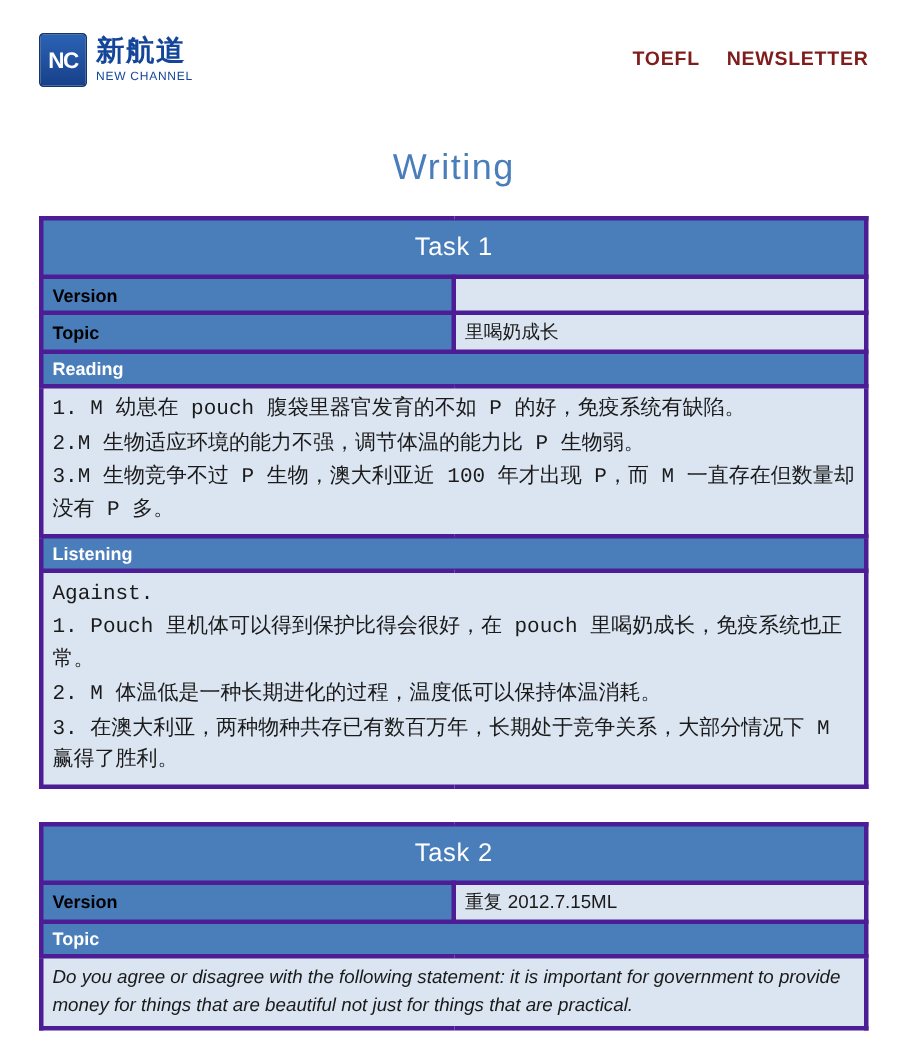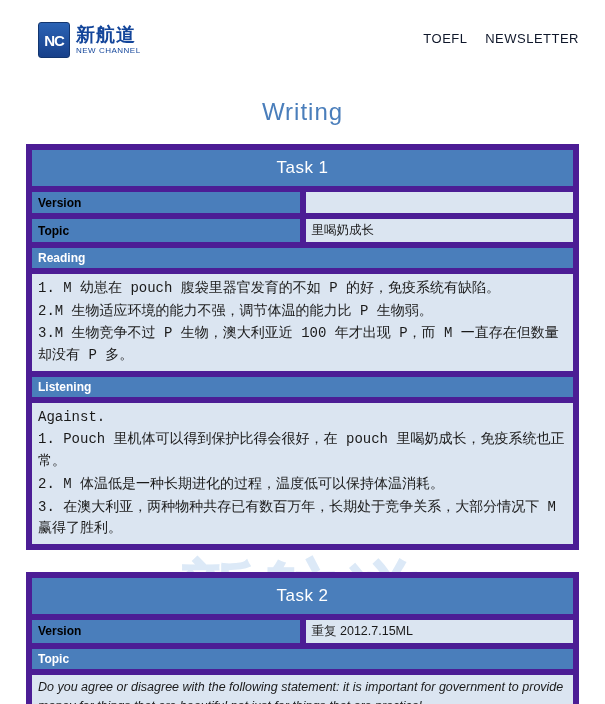"NC" .header { margin-left: 12px -> none }
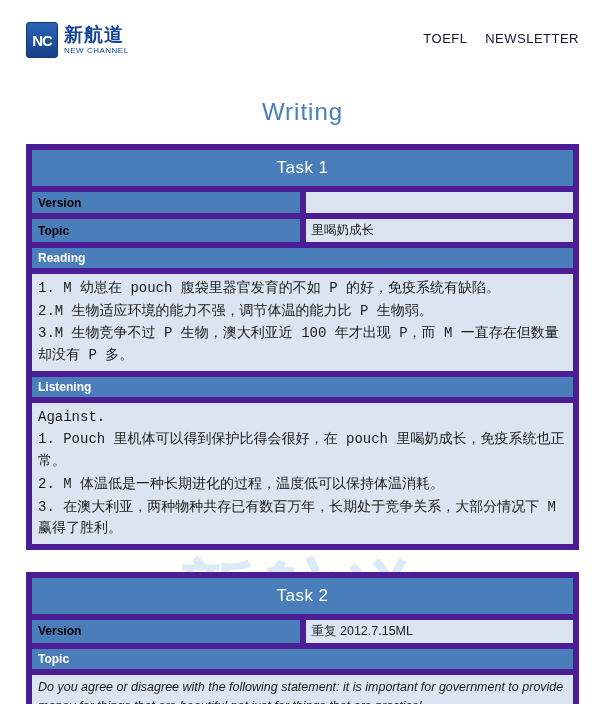"TOEFL NEWSLETTER" .header-right { color: #0f172a -> #7f1d1d; font-weight: normal -> bold }
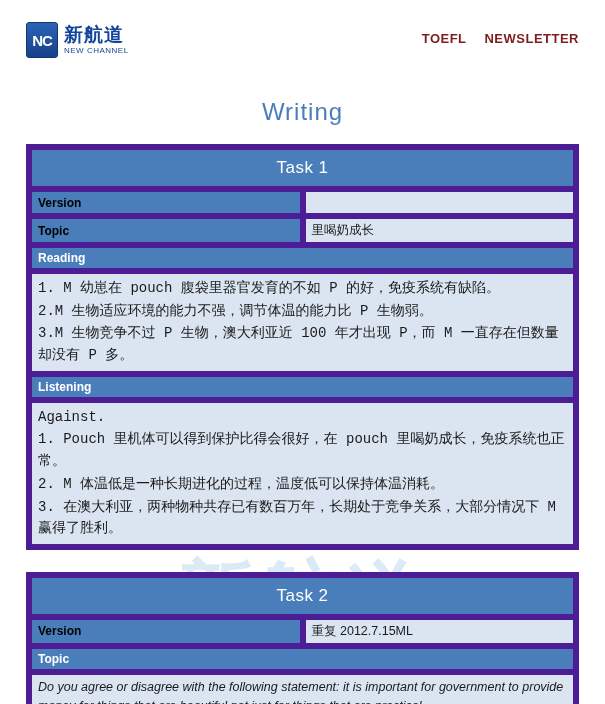"Task 1" .task td { border: 6px solid #4c1d95 -> 3px solid #4c1d95 }
